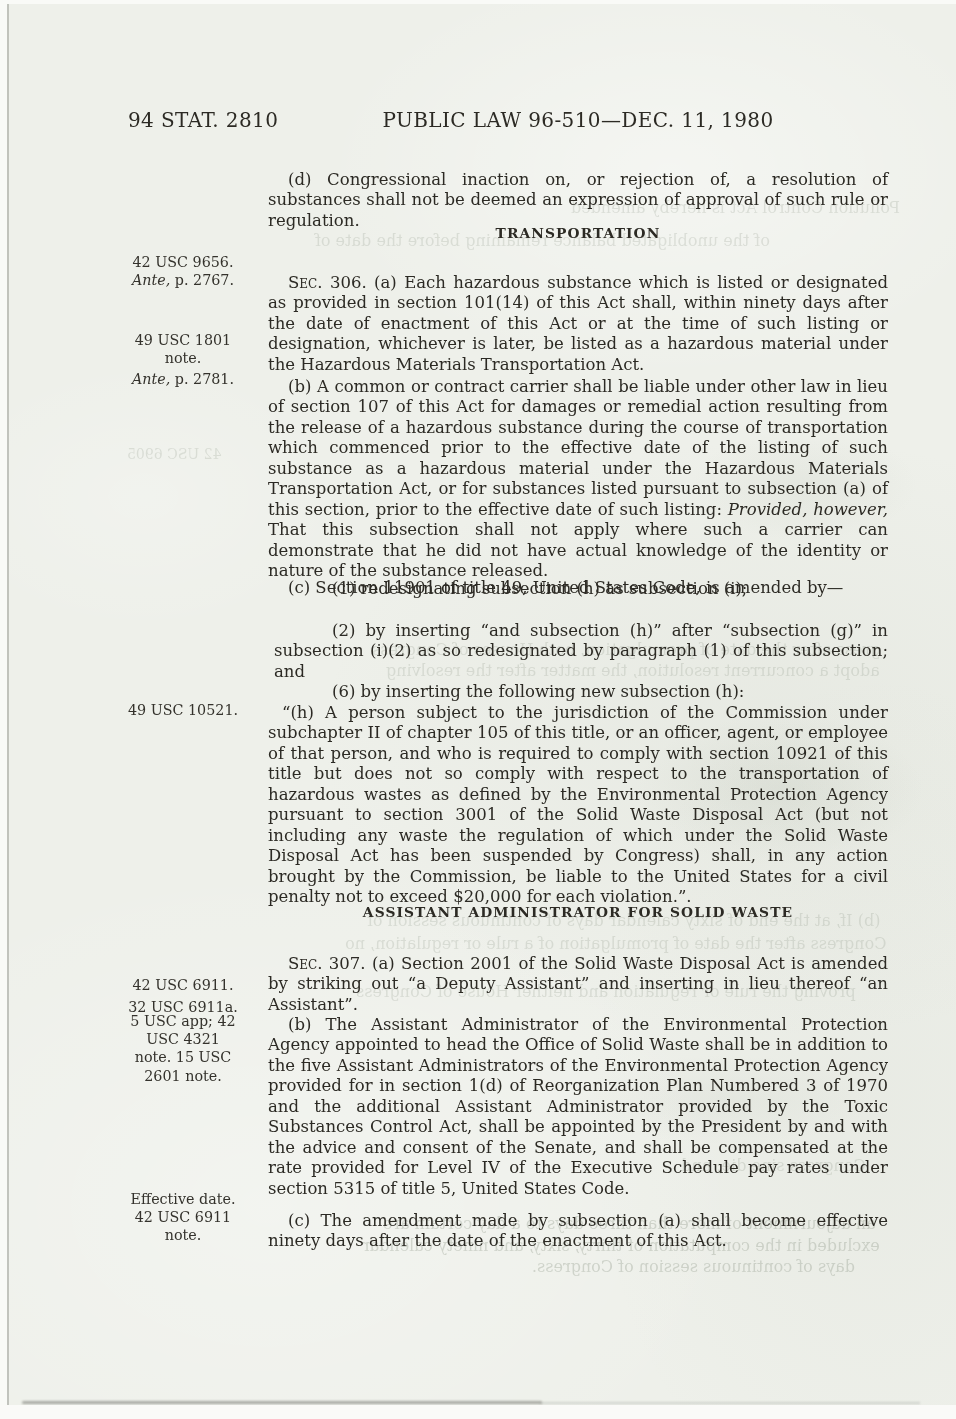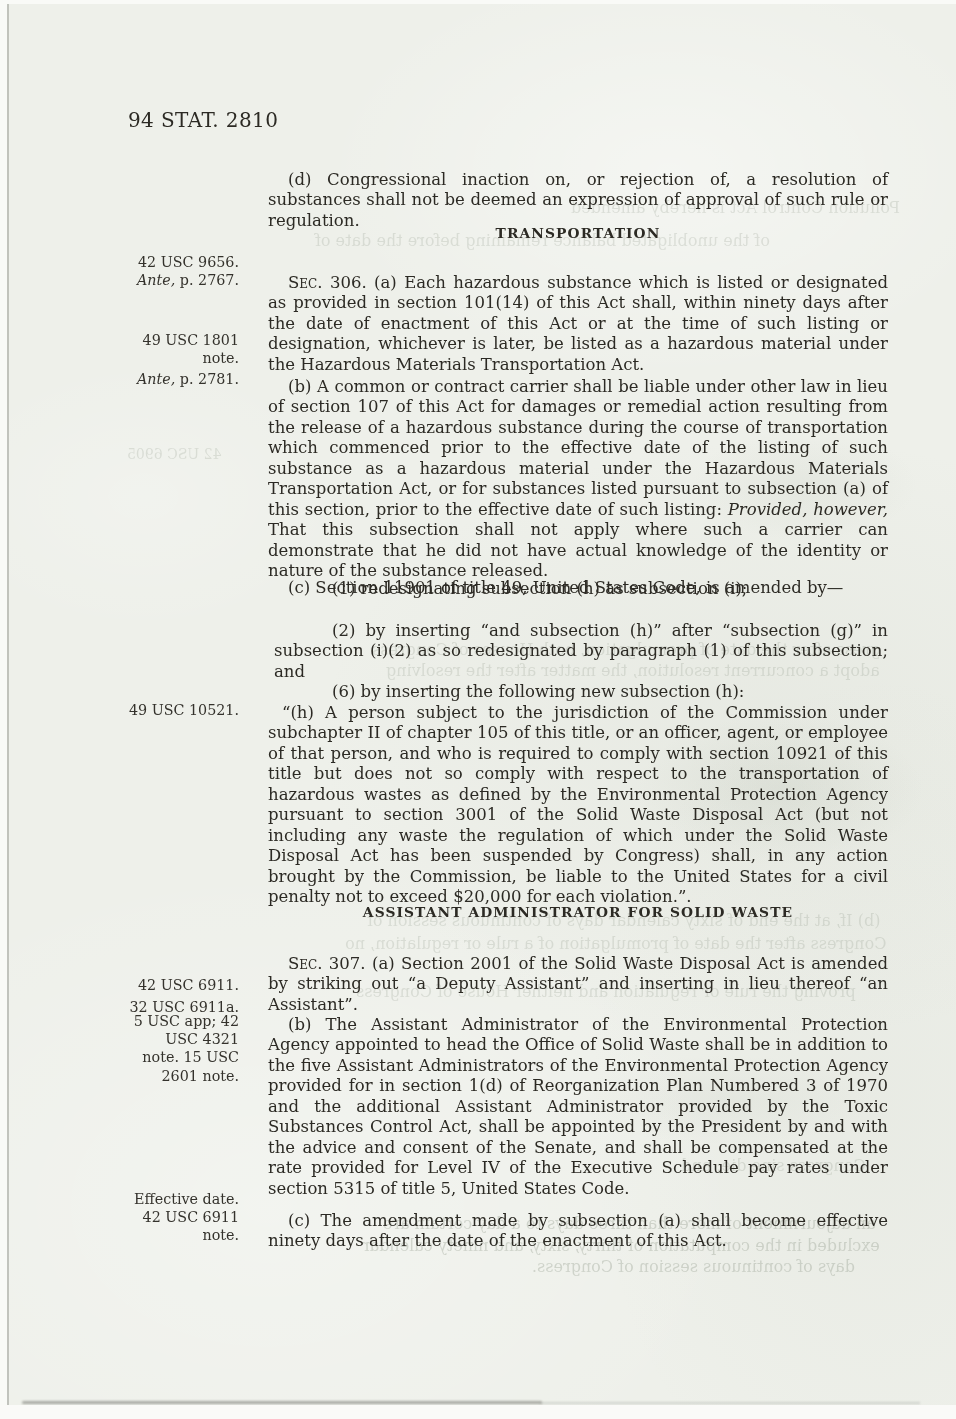"PUBLIC LAW 96-510—DEC. 11, 1980" div.abs { html: none -> <div>PUBLIC LAW 96-510—DEC. 11, 1980</div> }
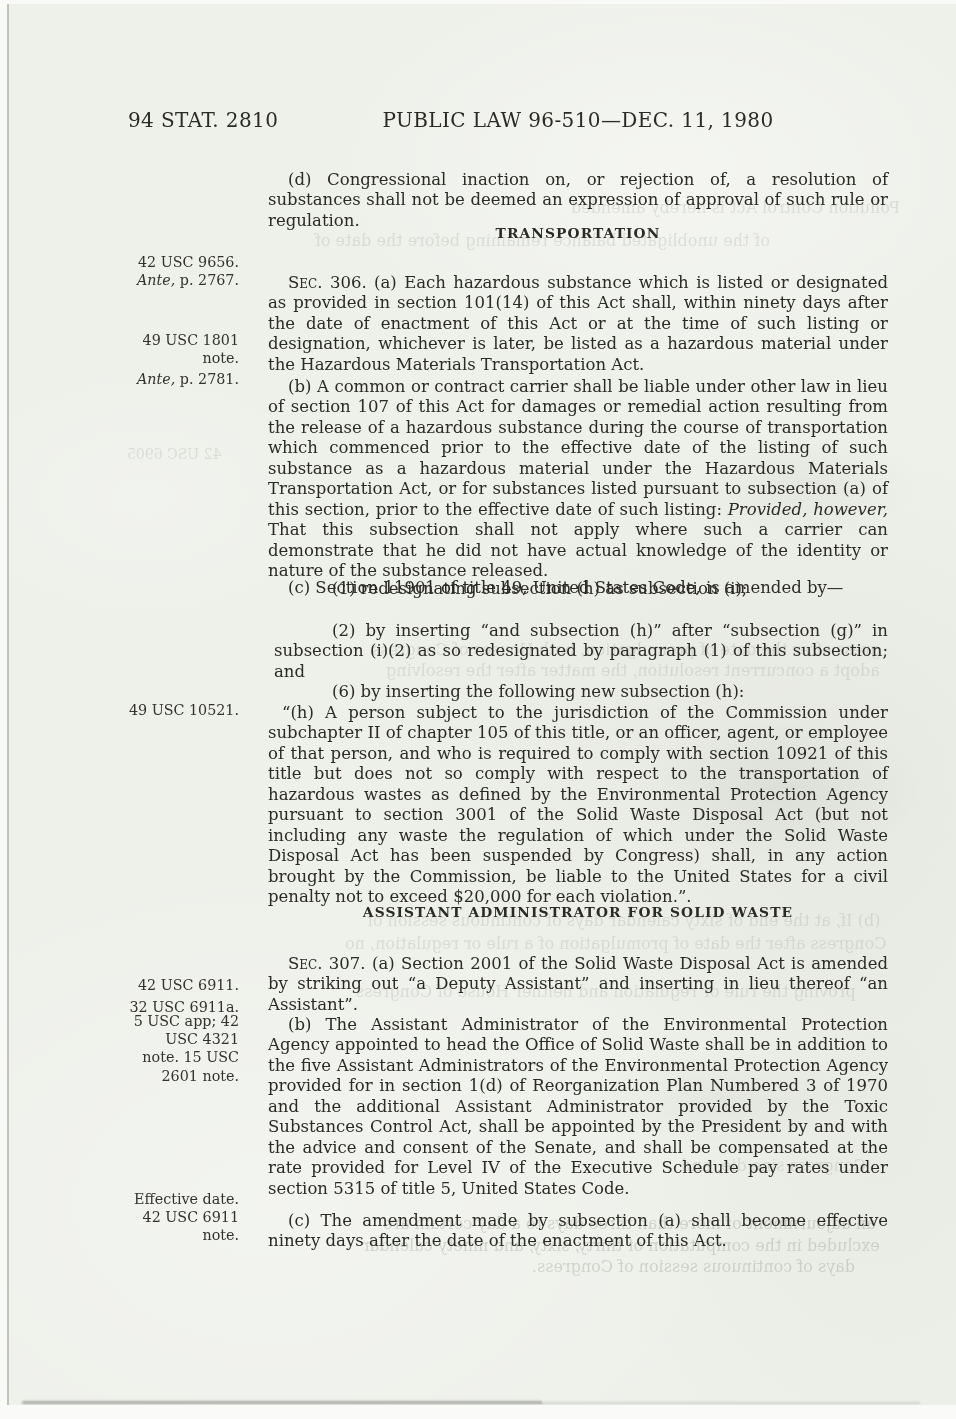"42 USC 9656." .mnote { text-align: right -> center }
